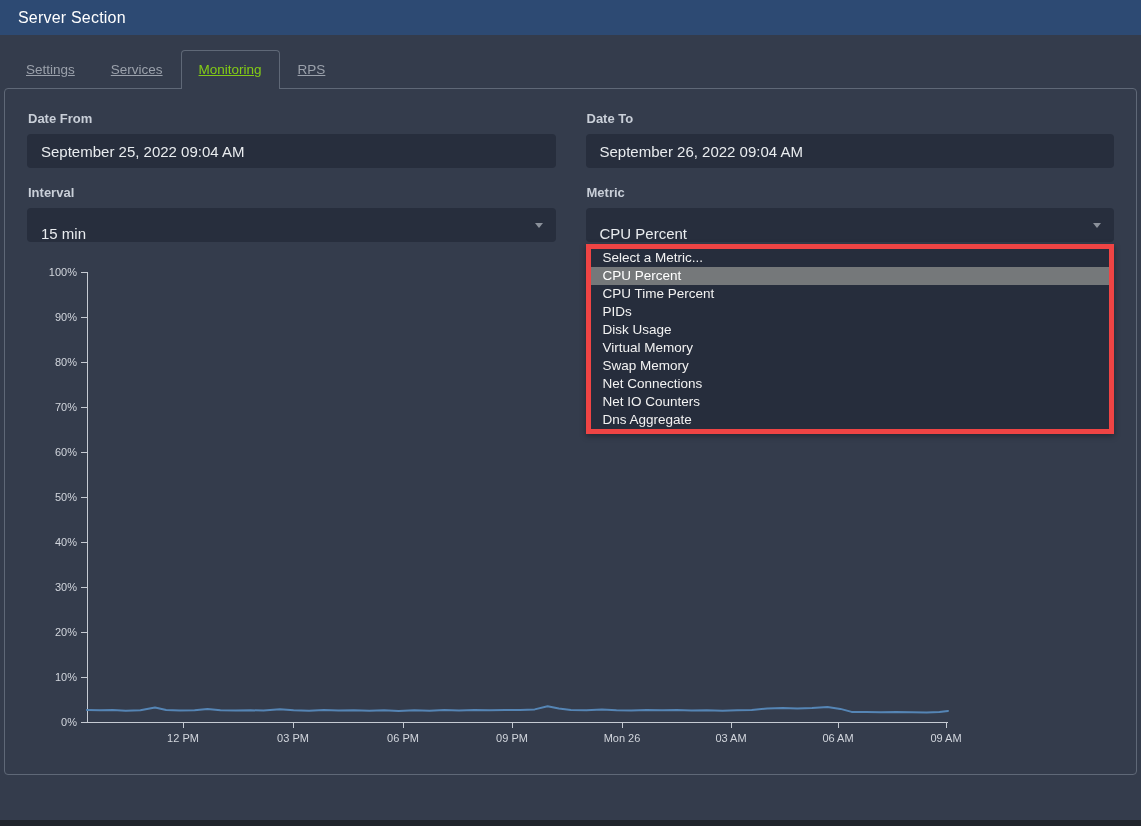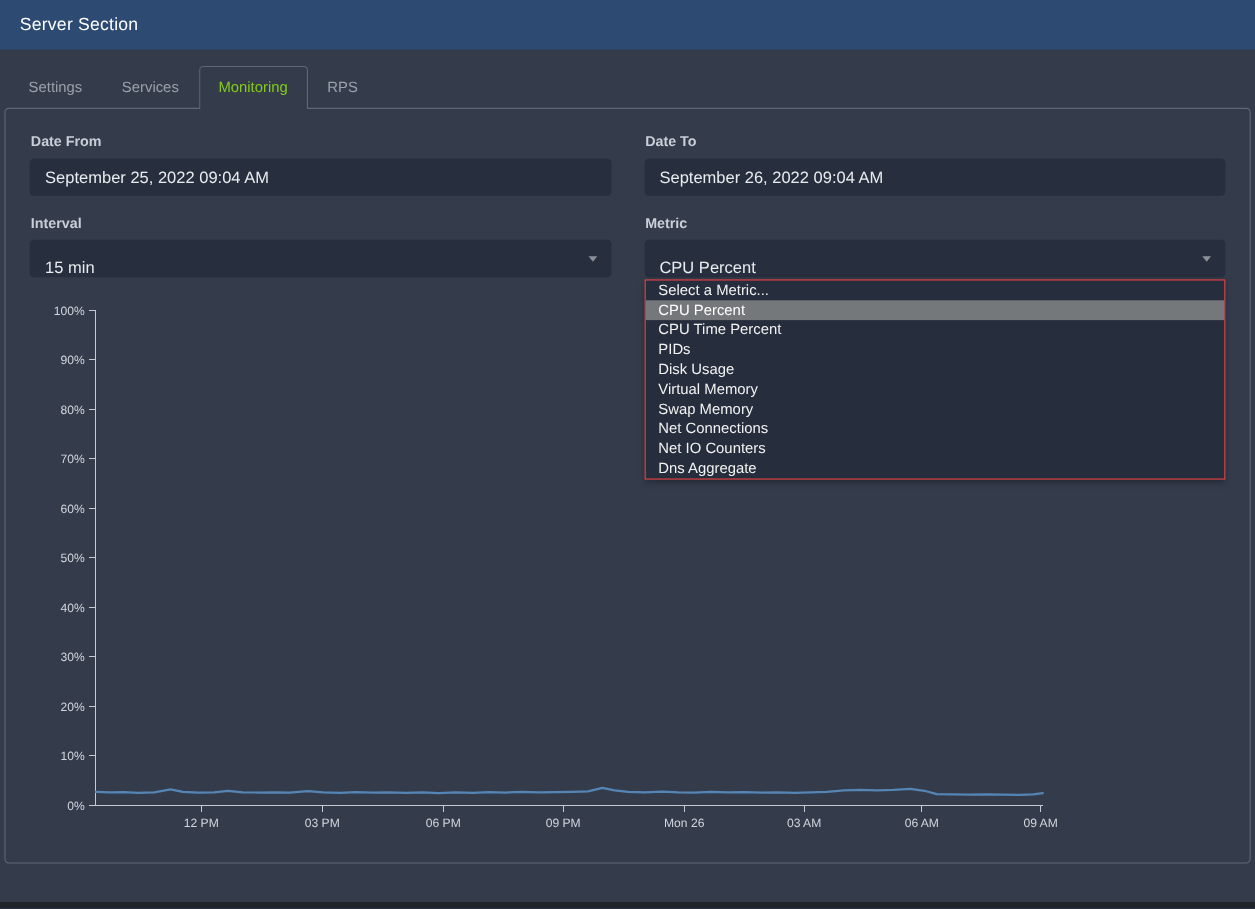"Server Section" .app-header { height: 45px -> 35px }
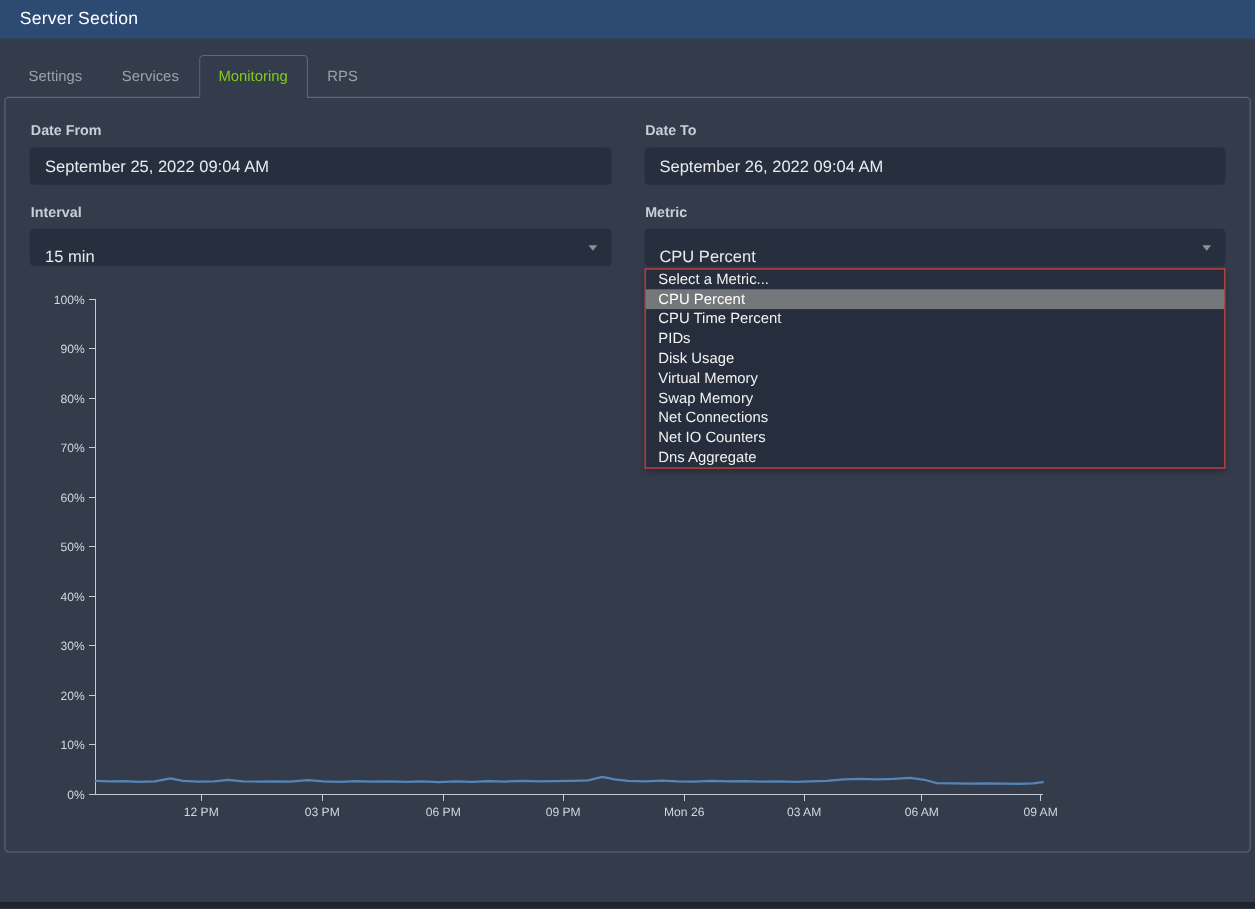"Settings" .tab { text-decoration: none -> underline }
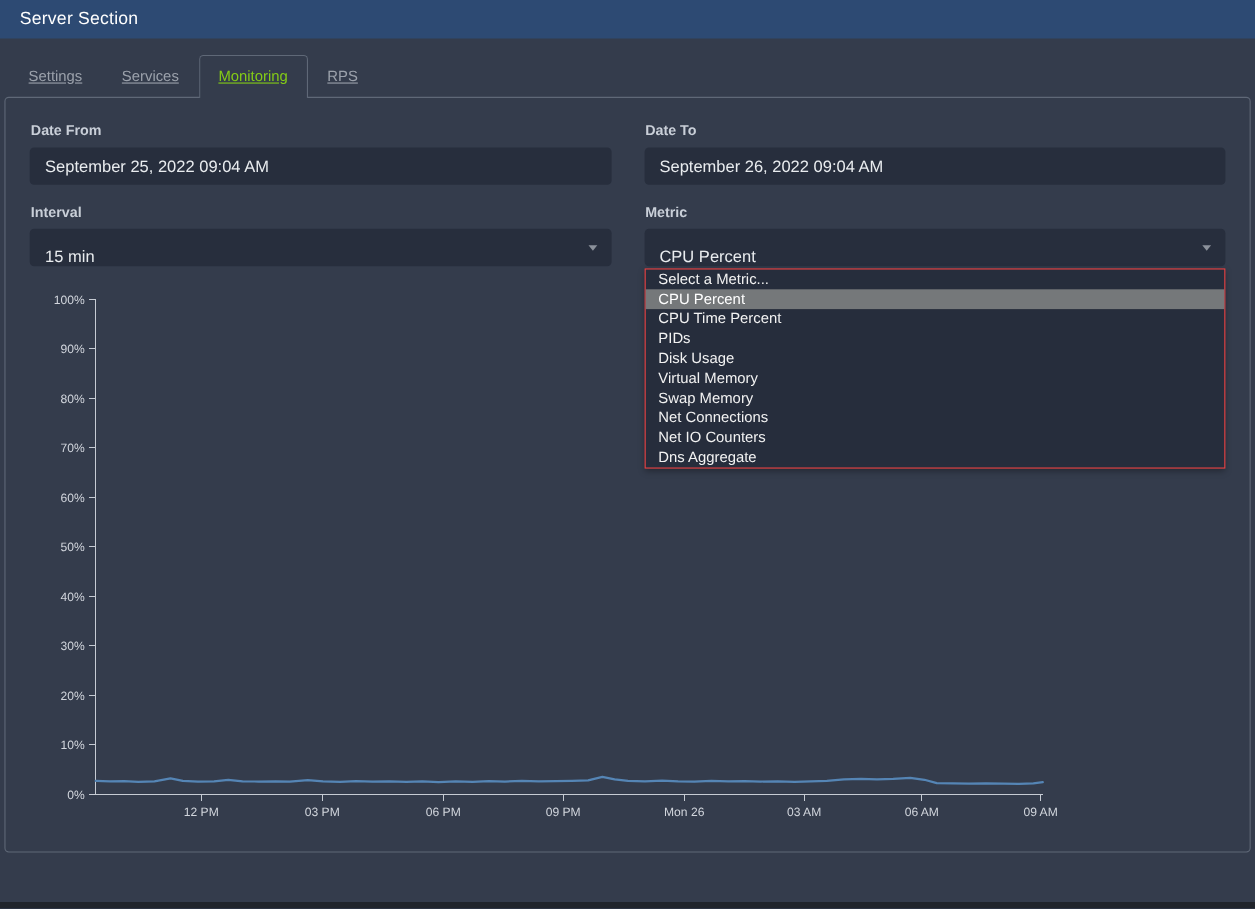"Select a Metric..." .dropdown { border: 1px solid #ef4444 -> 5px solid #ef4444 }
